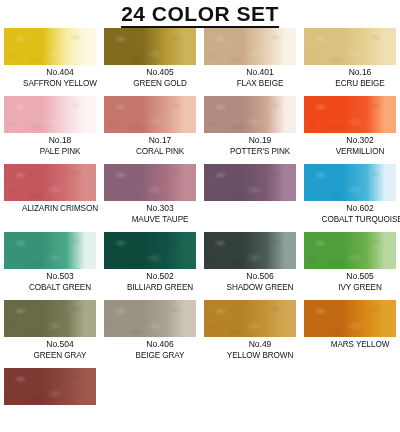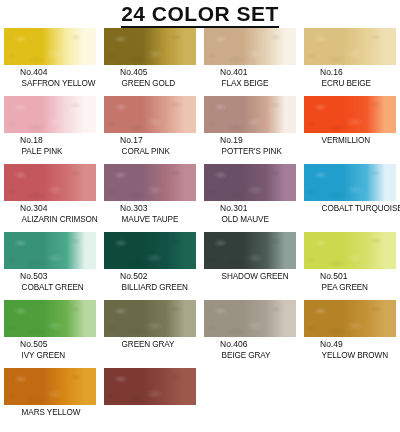"No.404" .swatch-labels { text-align: left -> center }
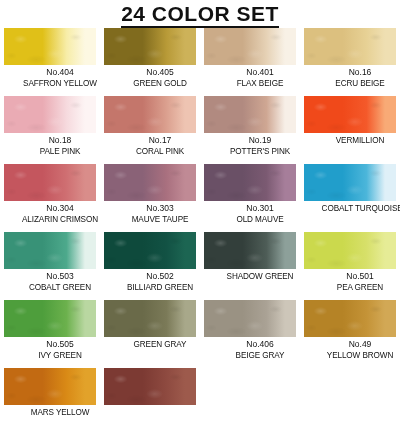"No.302" div.swatch-code { html: none -> <div>No.302</div> }
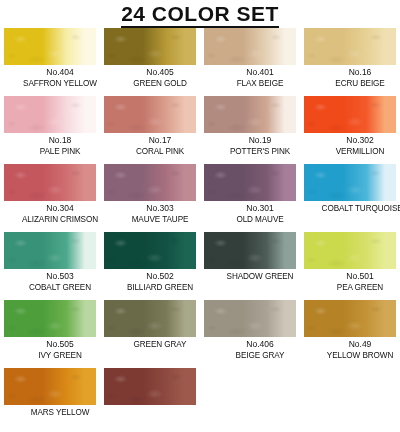"No.304" div.swatch-code { html: <div>No.304</div> -> none }
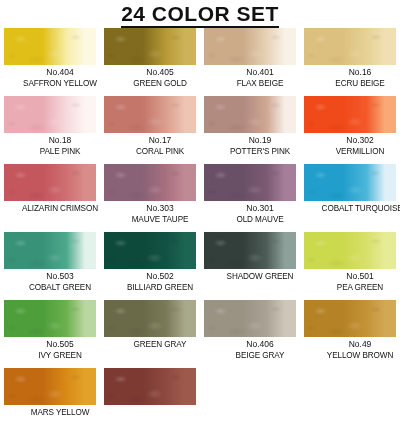"No.301" div.swatch-labels { html: <div> <div>No.301</div> <div>OLD MAUVE</div> </div> -> none }
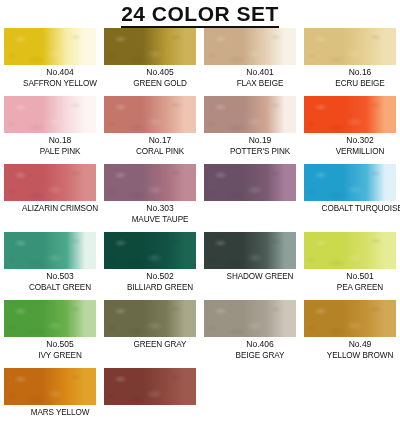"No.602" div.swatch-code { html: none -> <div>No.602</div> }
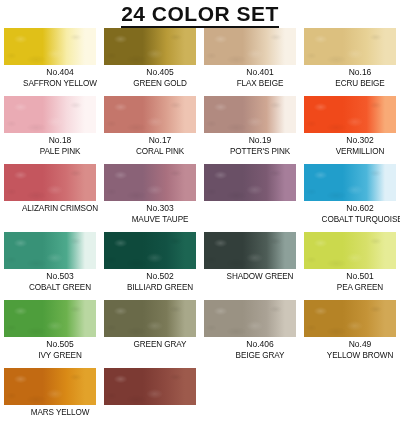"No.506" div.swatch-code { html: none -> <div>No.506</div> }
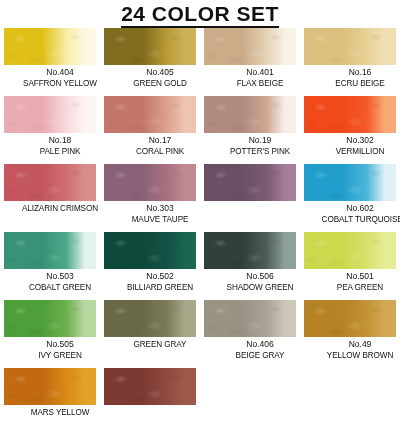"No.501" div.swatch-cell { html: <div> <div> <div></div> <div></div> </div> <div> <div>No.501</div> <div>PEA GREEN</div> </div> </div> -> none }
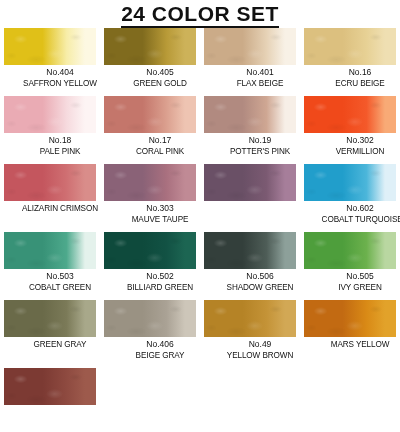"No.504" div.swatch-code { html: none -> <div>No.504</div> }
